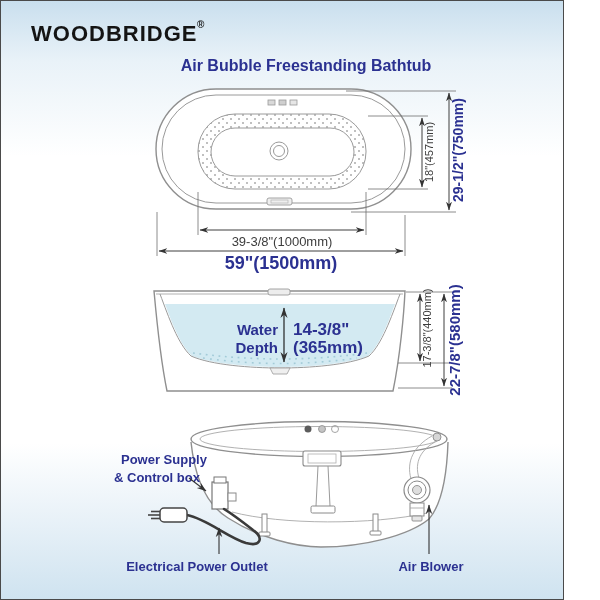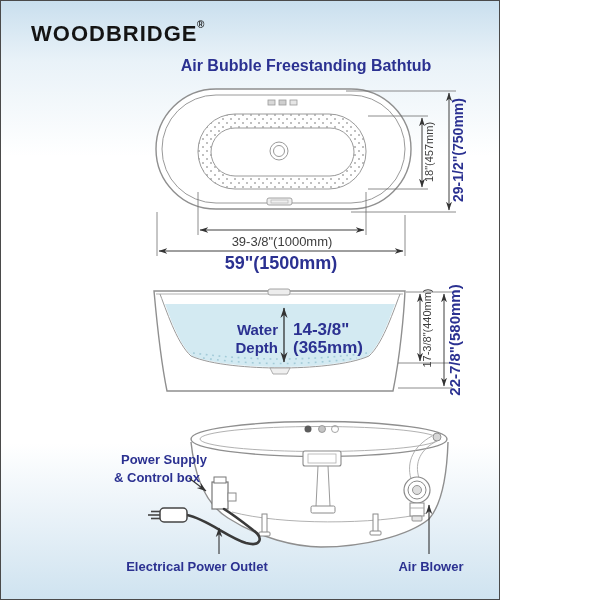"WOODBRIDGE" .stage { width: 500px -> 564px }
